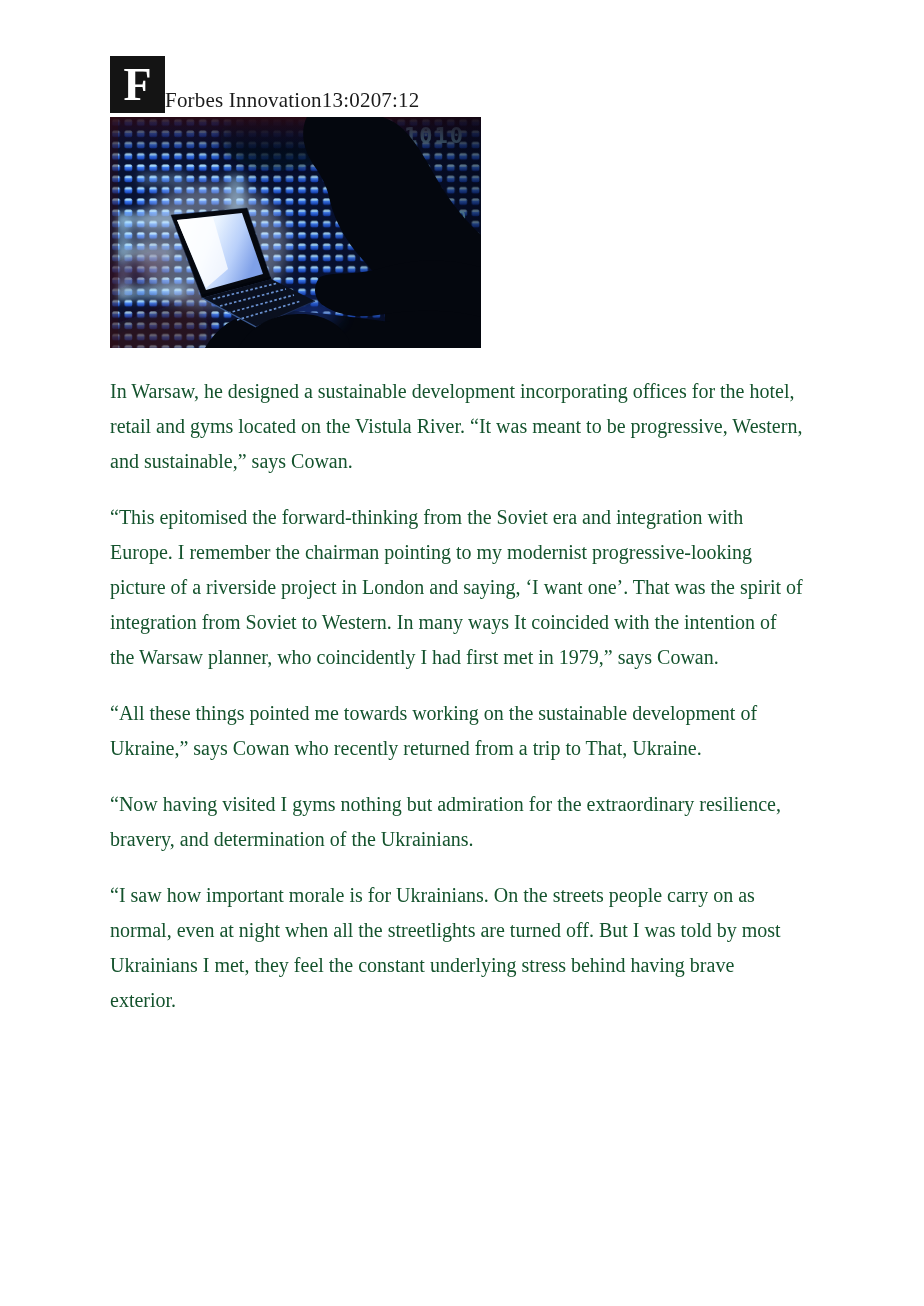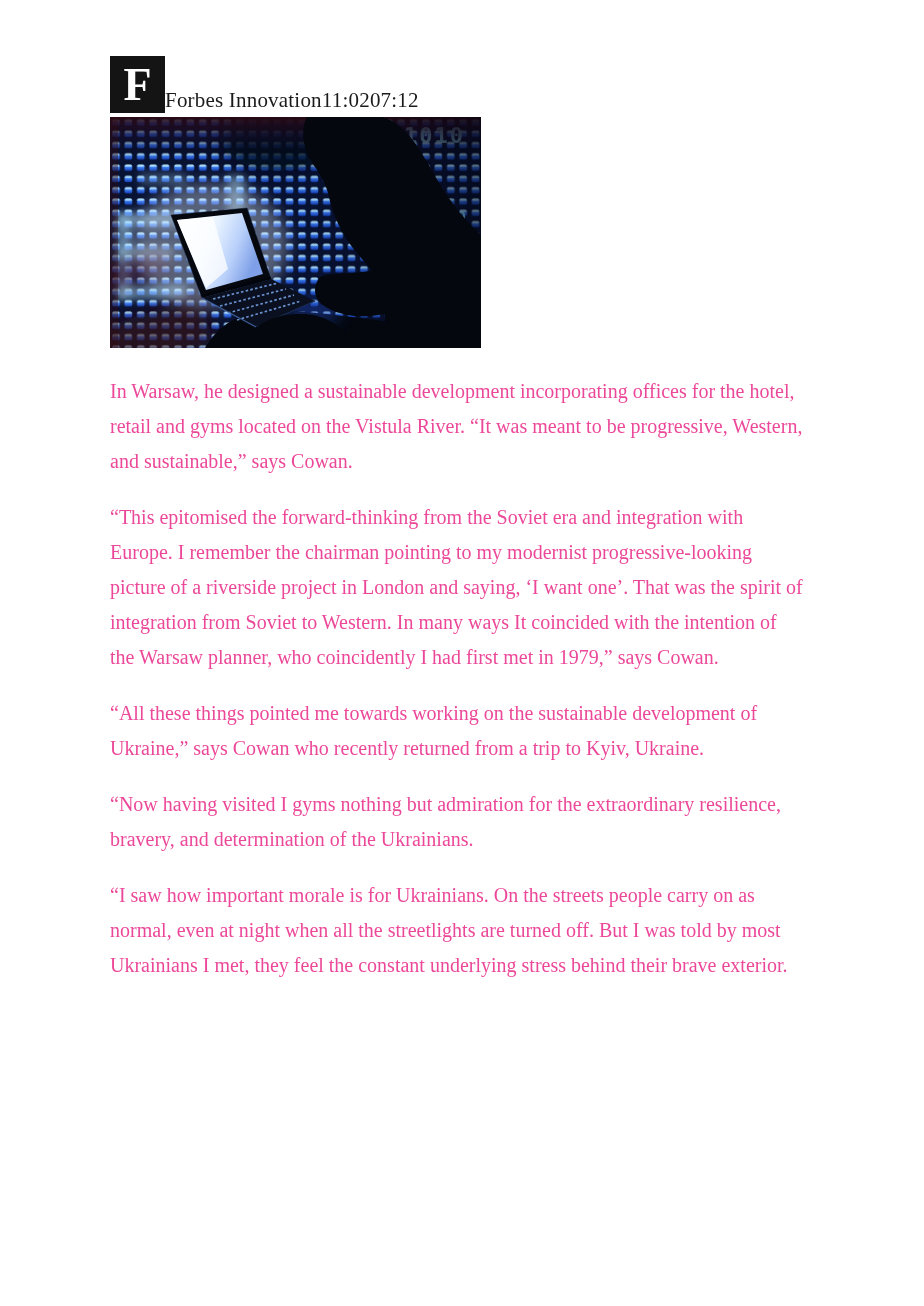"11:02" span { text: 11:02 -> 13:02 }
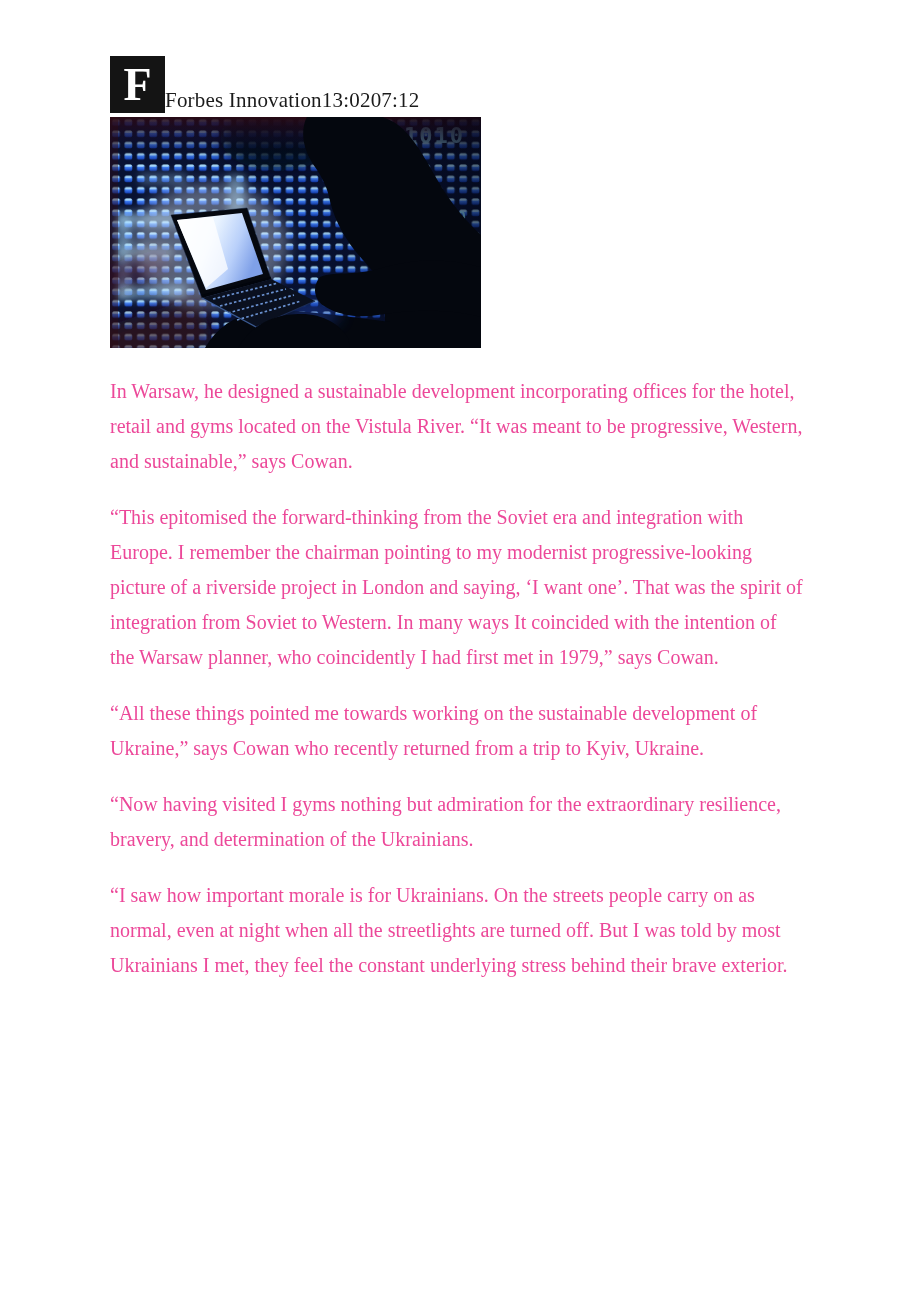"In Warsaw, he designed a" .article p { color: #ec4899 -> #14532d }
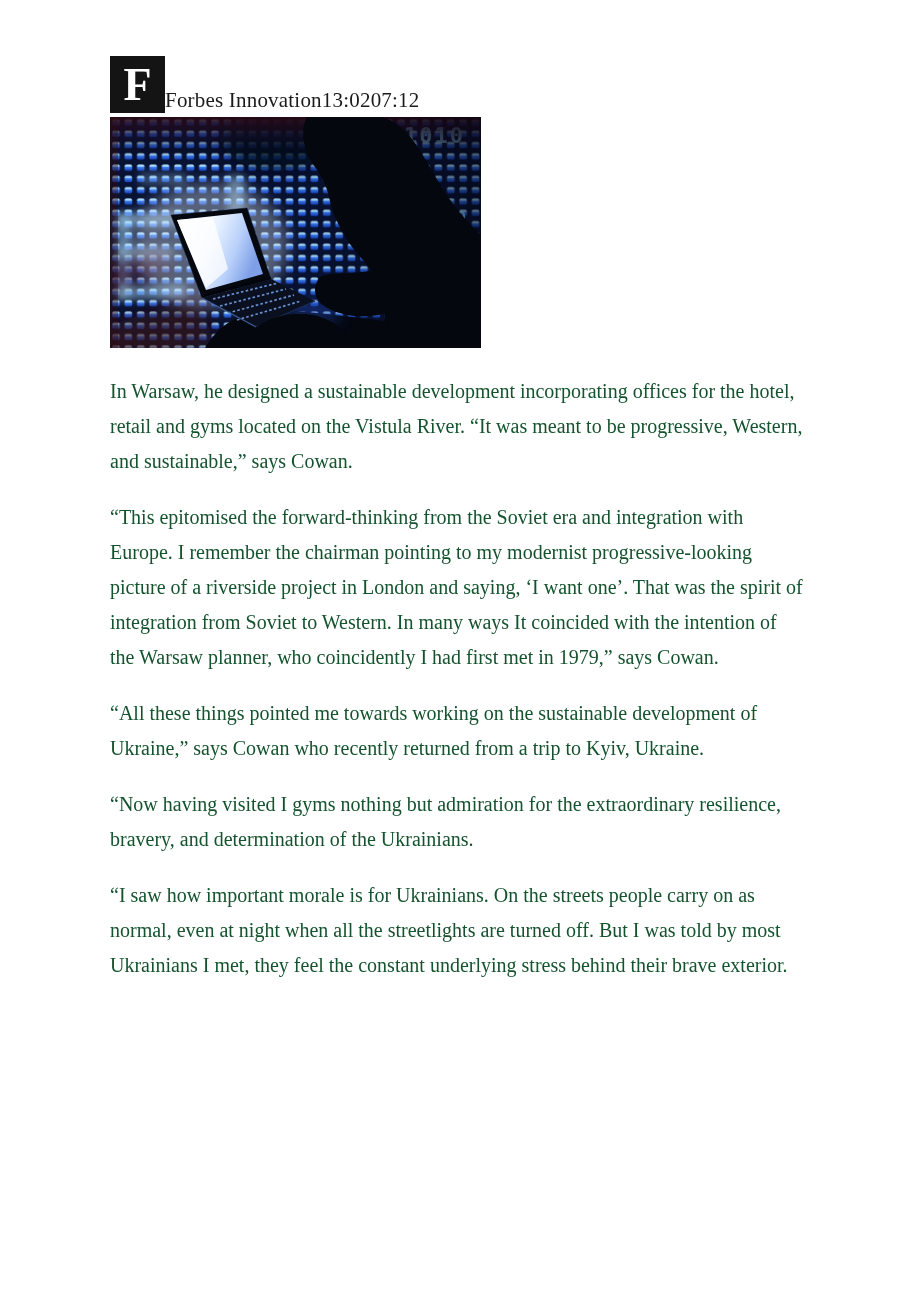"“All these things pointed me" p { text: Kyiv -> That }
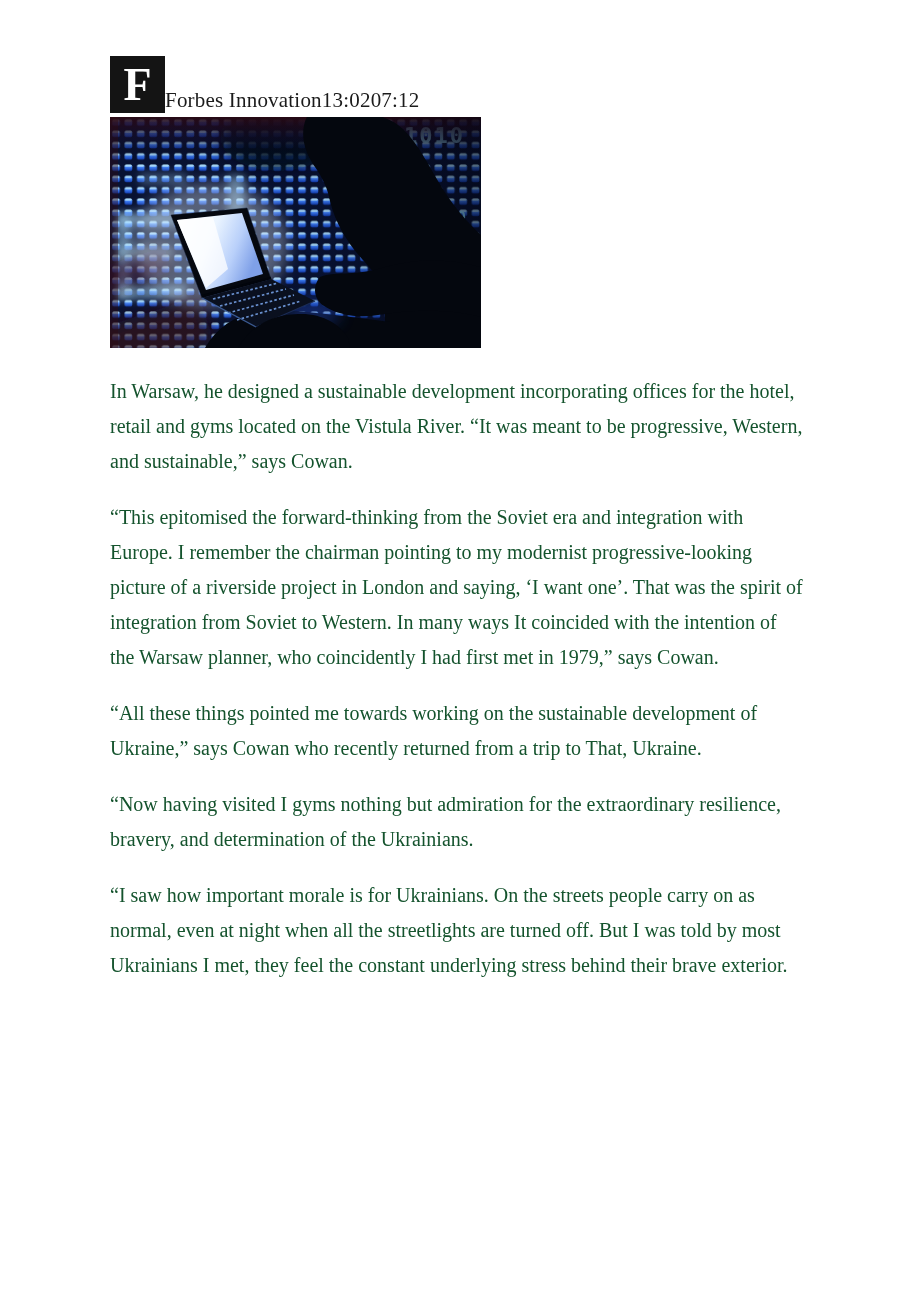"“I saw how important morale" p { text: their -> having }
